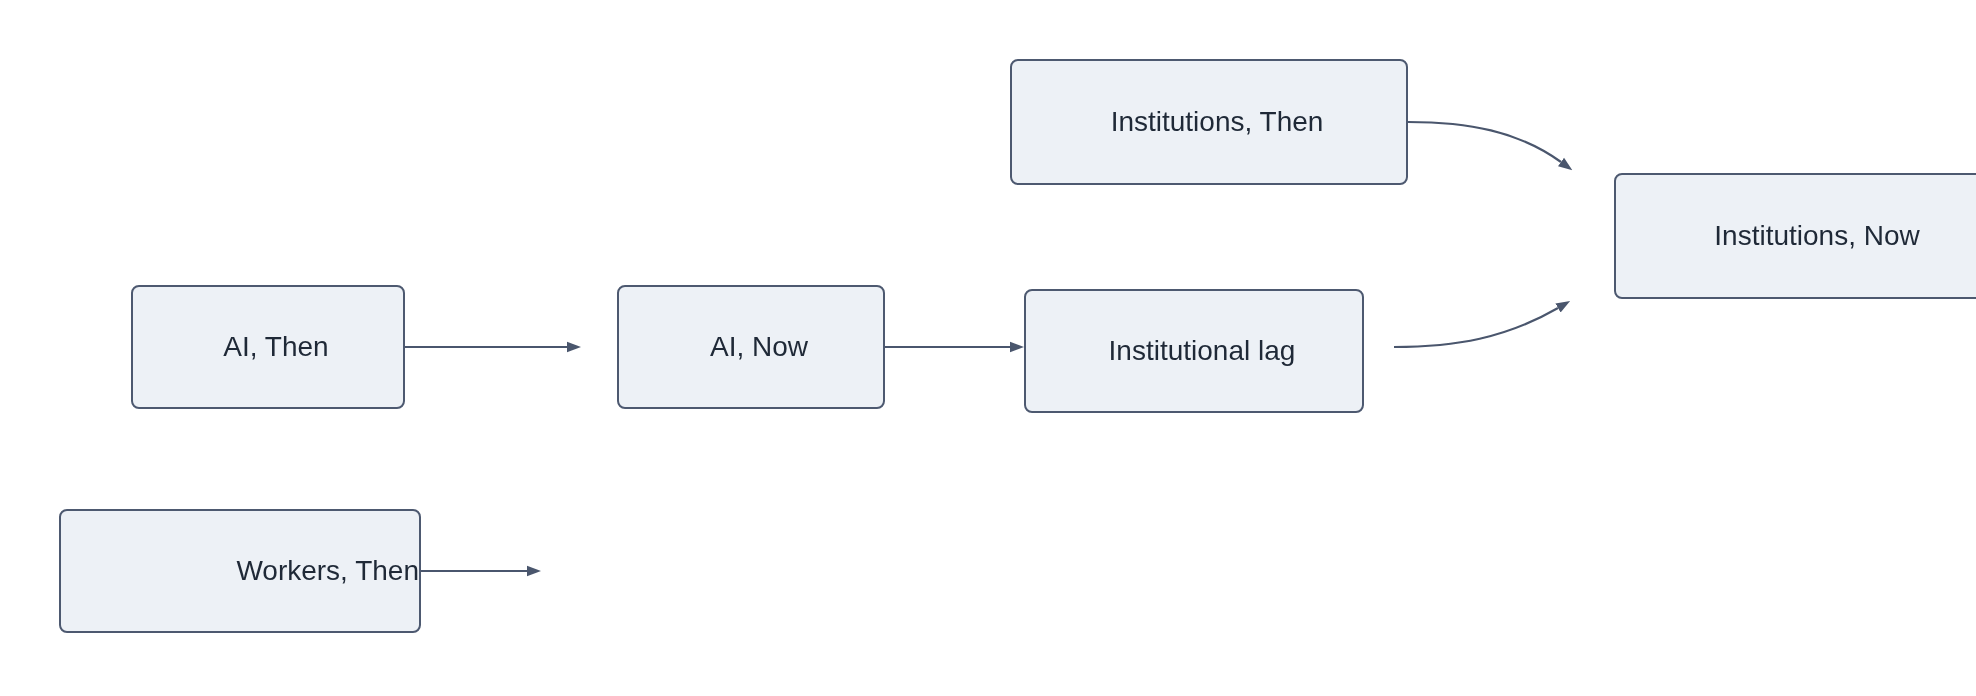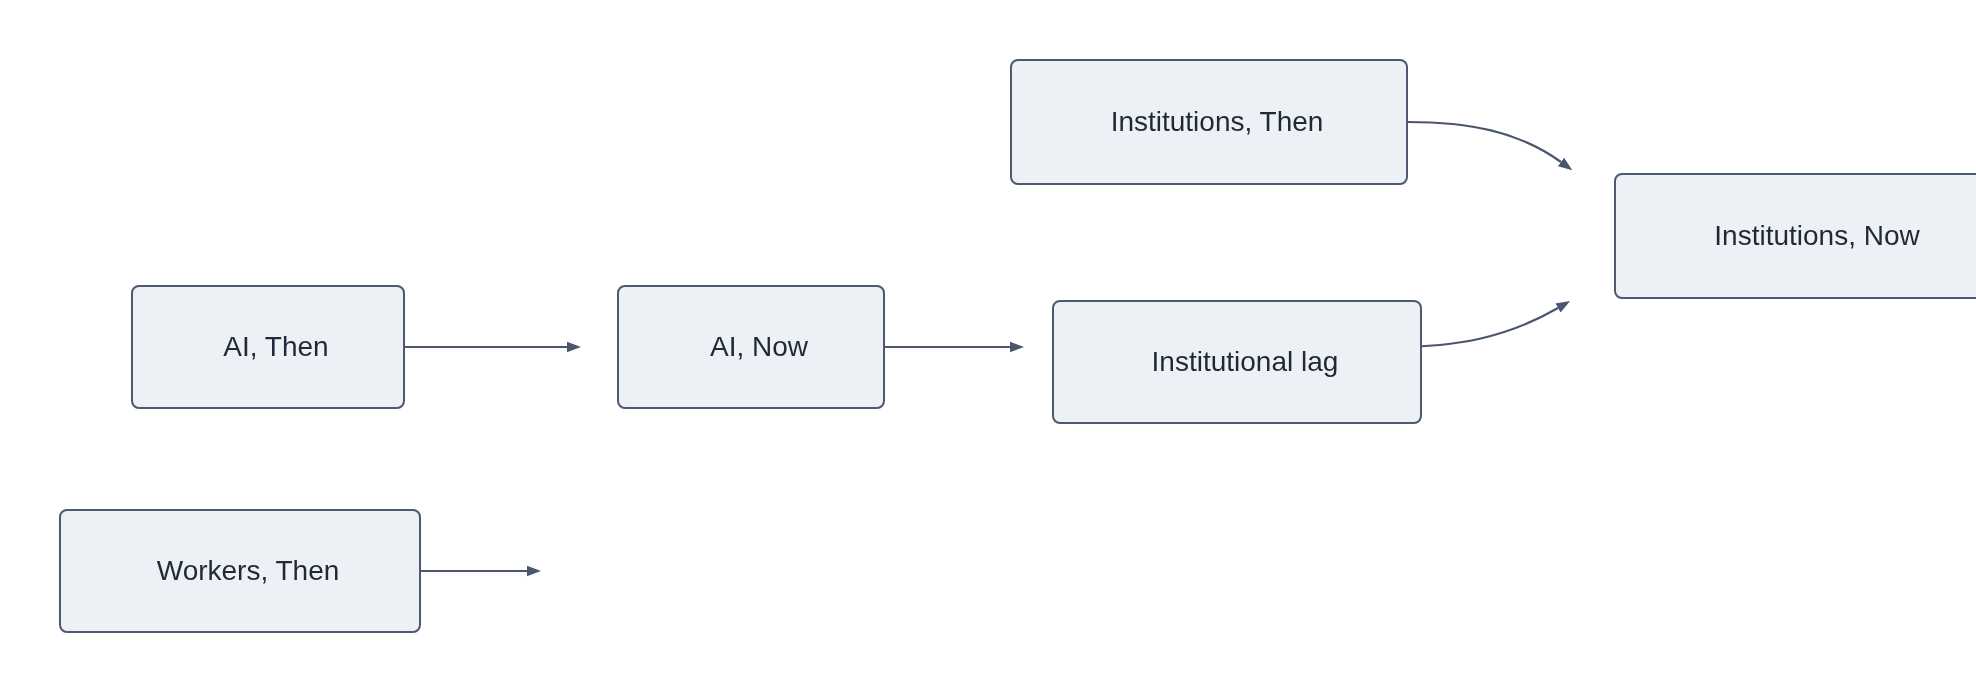"Institutional lag" .n-institutional-lag { margin-left: 28px -> none; top: 300px -> 289px; width: 370px -> 340px }
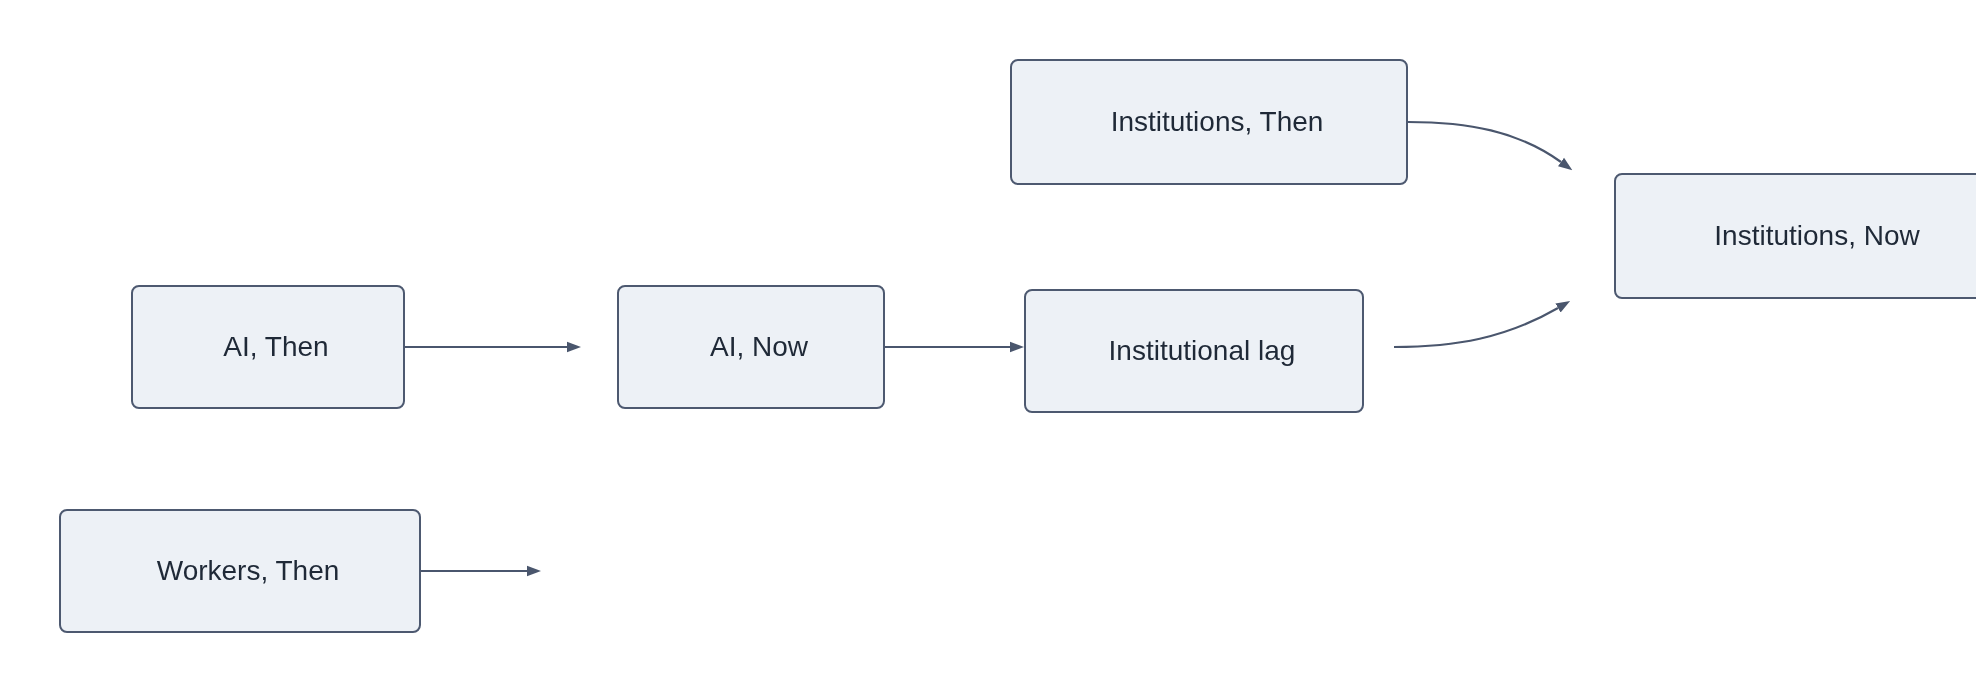"Workers, Then" .n-workers-then { justify-content: none -> flex-end }
